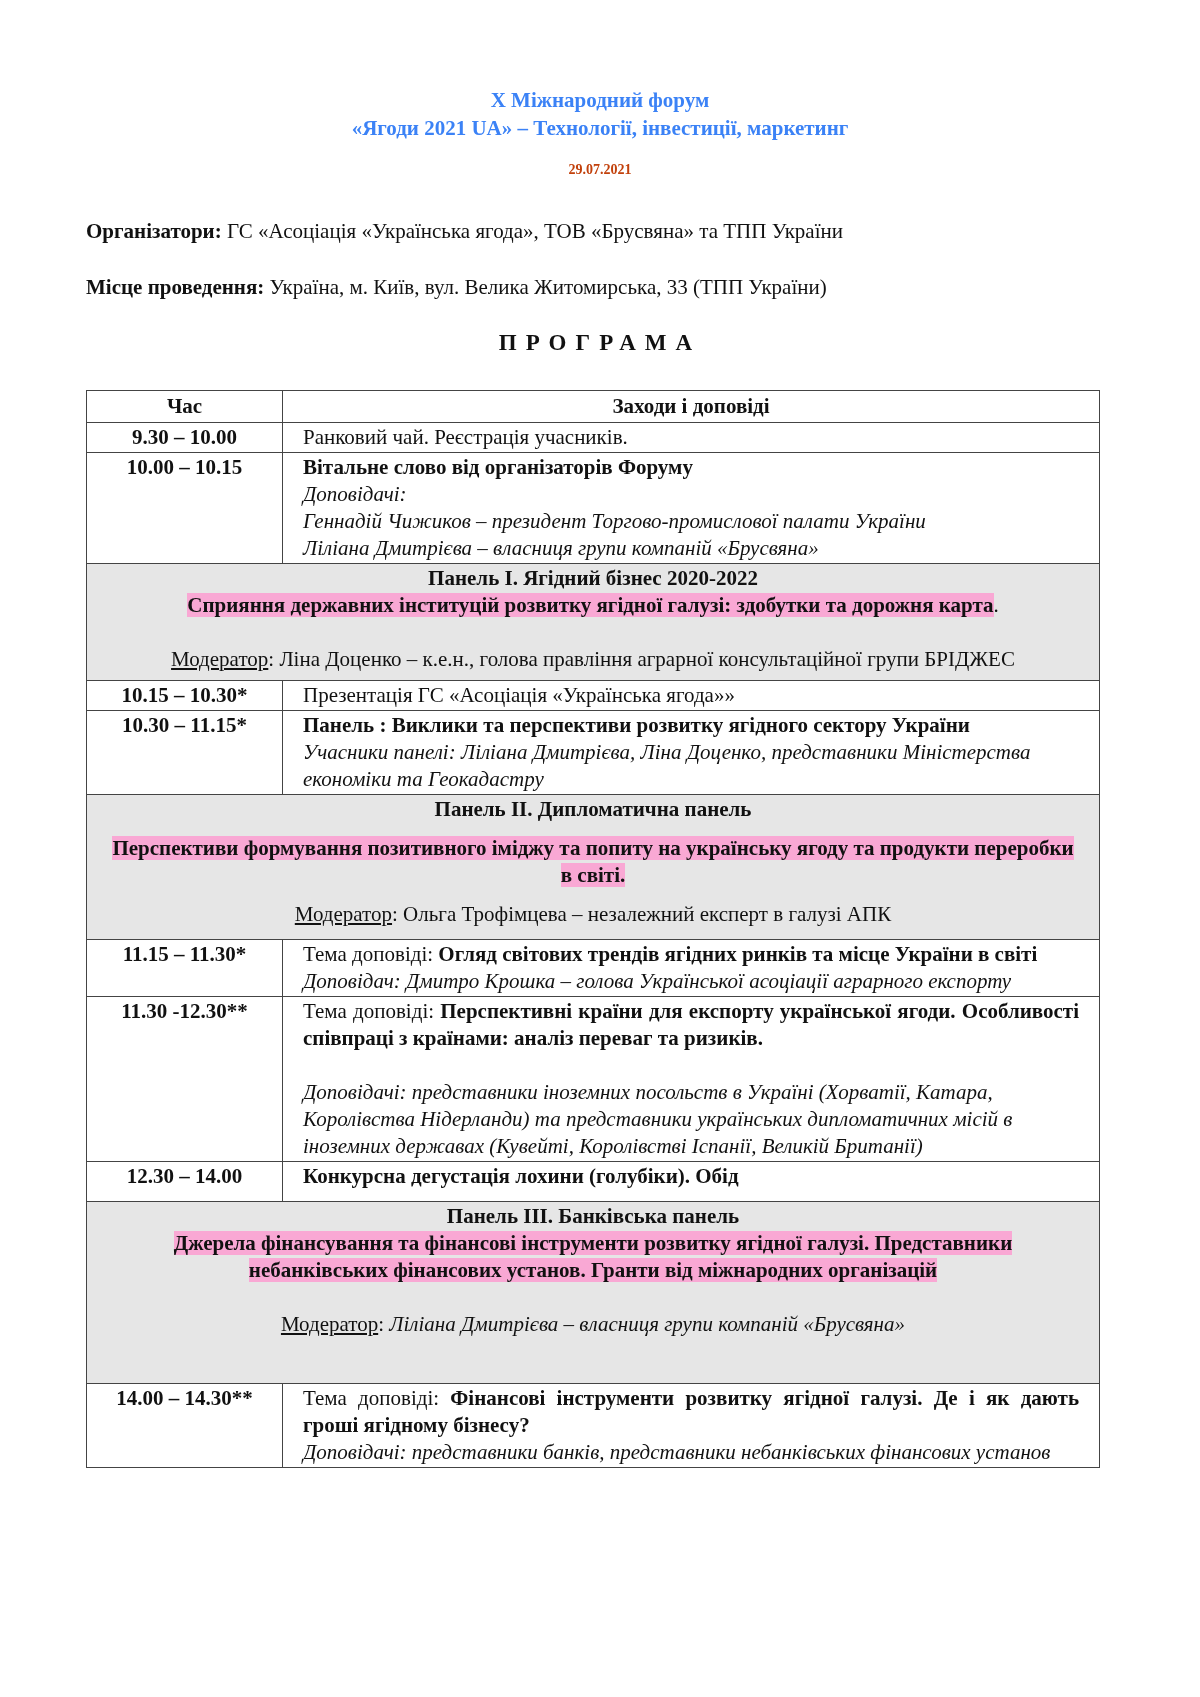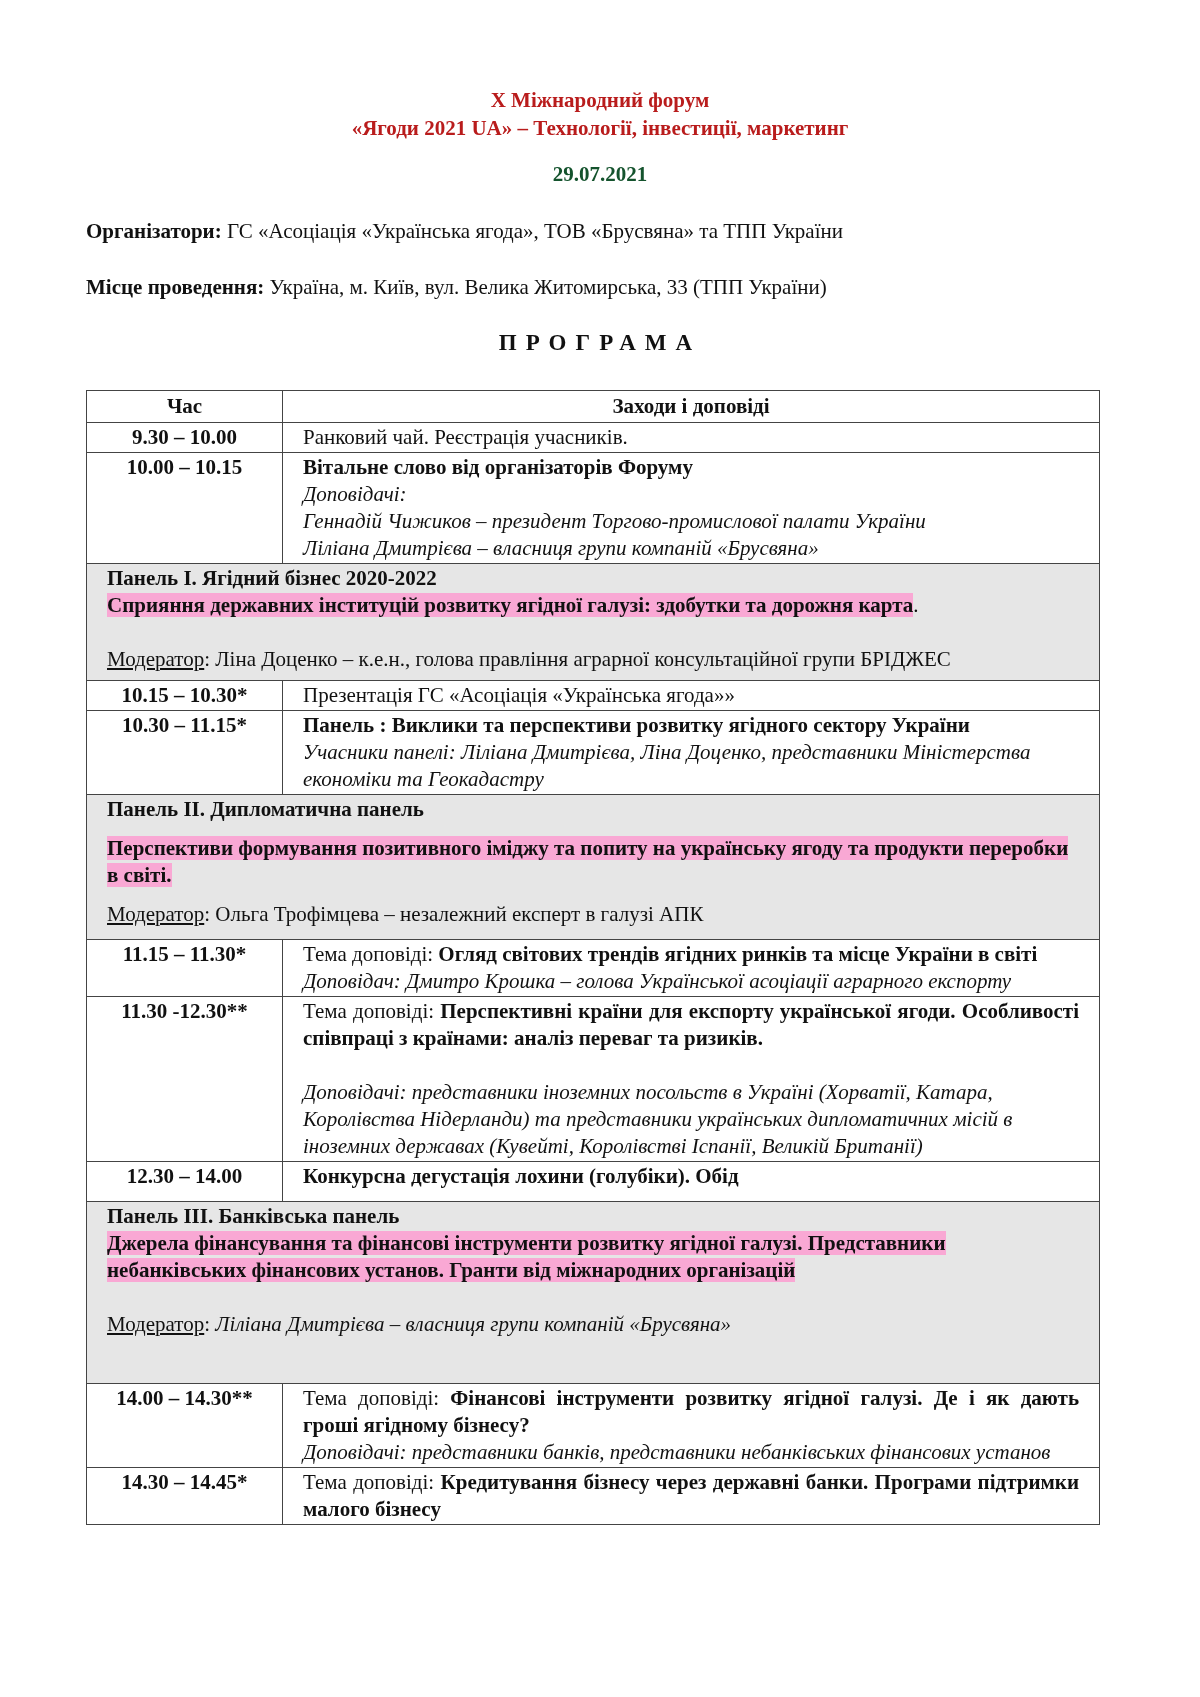"X Міжнародний форум" .title-block { color: #b91c1c -> #3b82f6 }
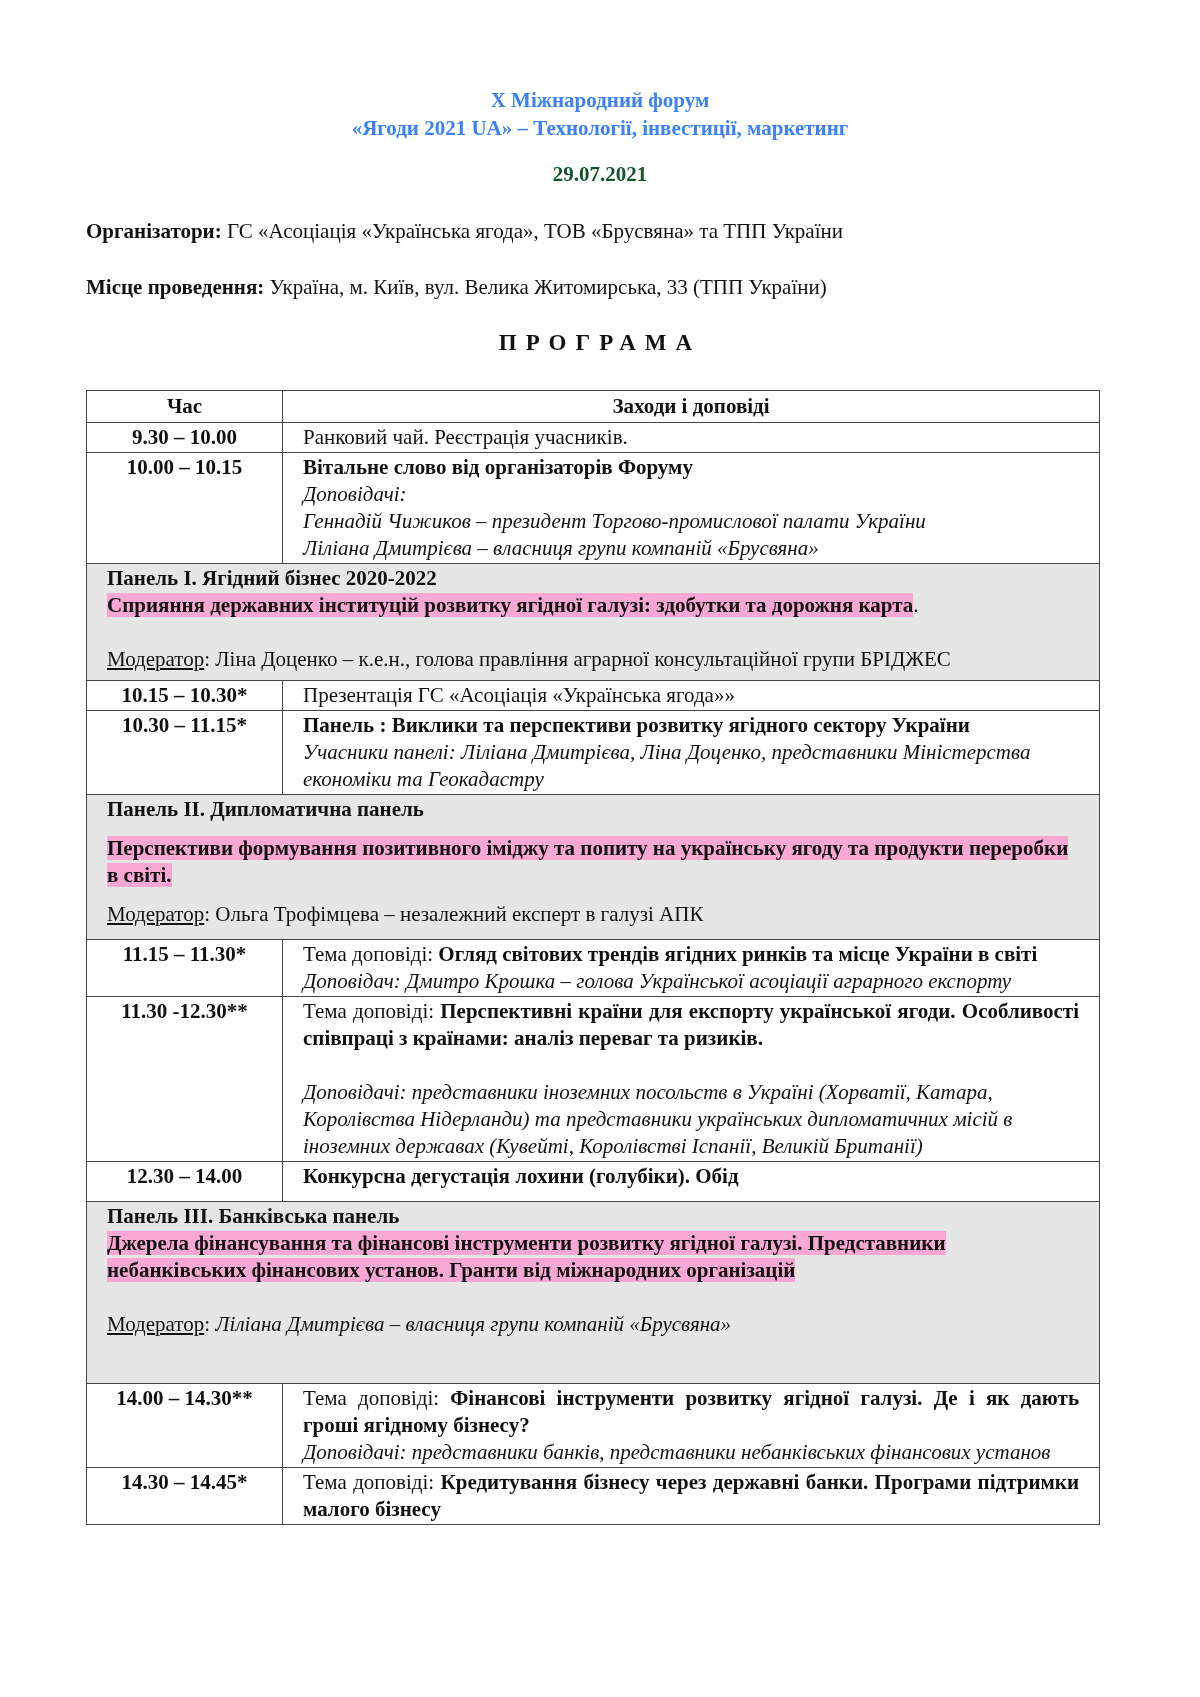"29.07.2021" .title-date { color: #14532d -> #c2410c; font-size: 21px -> 14px }
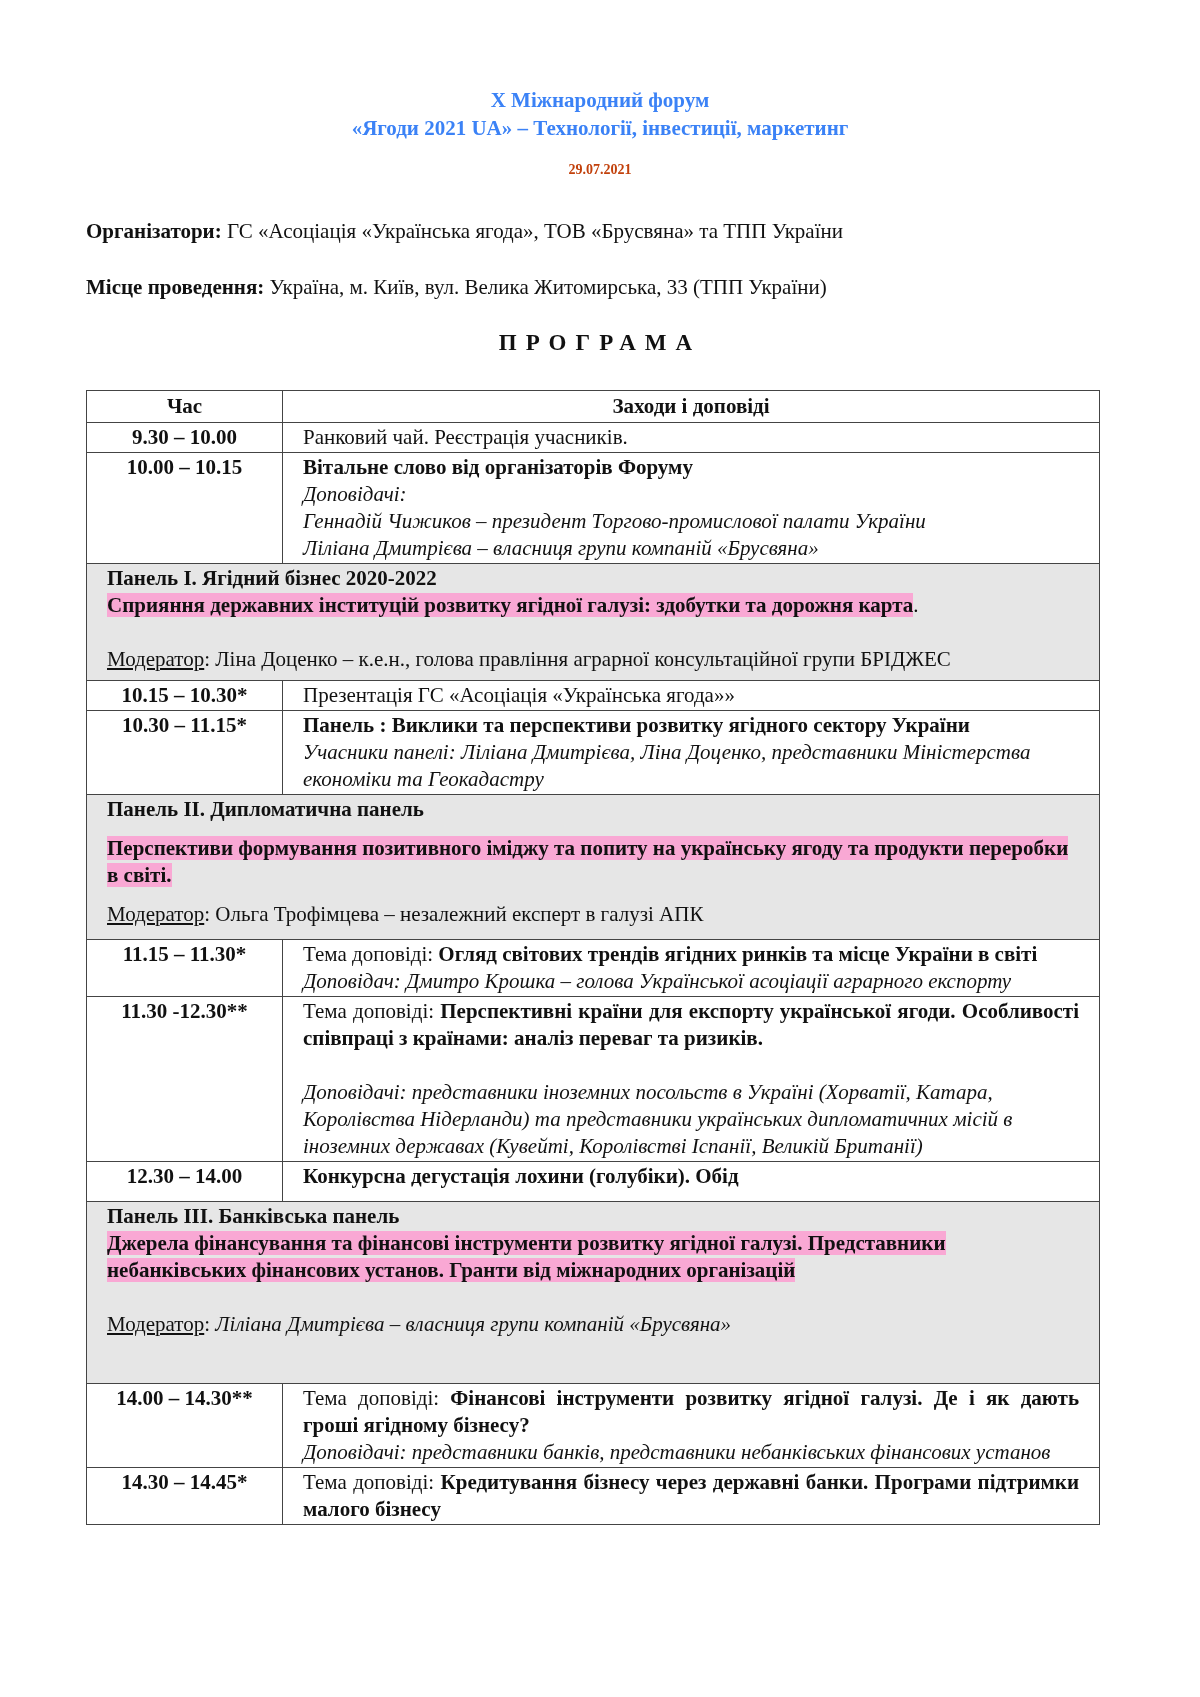"Панель І. Ягідний бізнес 2020-2022" td.panel { text-align: none -> center }
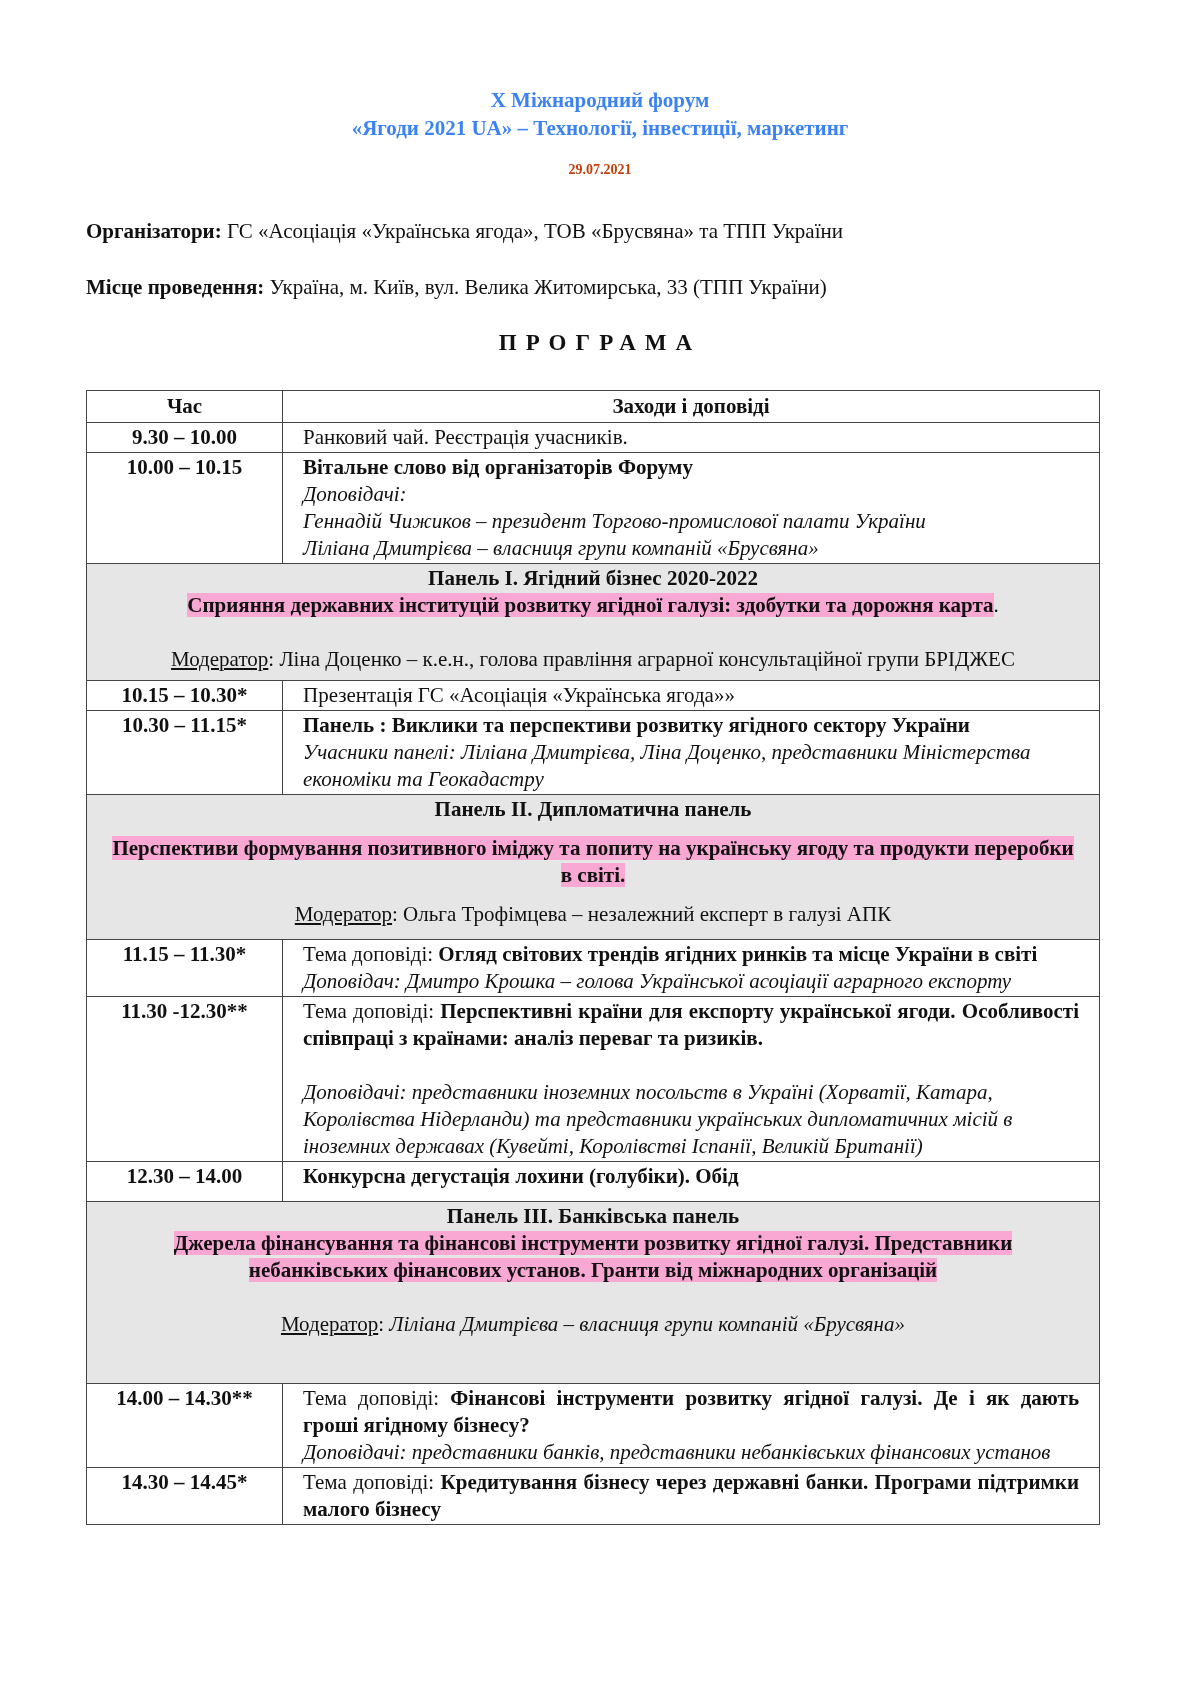"14.30 – 14.45*" tr { html: <tr> <td>14.30 – 14.45*</td> <td> <div><span>Тема доповіді: </span><span>Кредитування бізнесу через державні банки. Програми підтримки малого бізнесу</span></div> </td> </tr> -> none }
